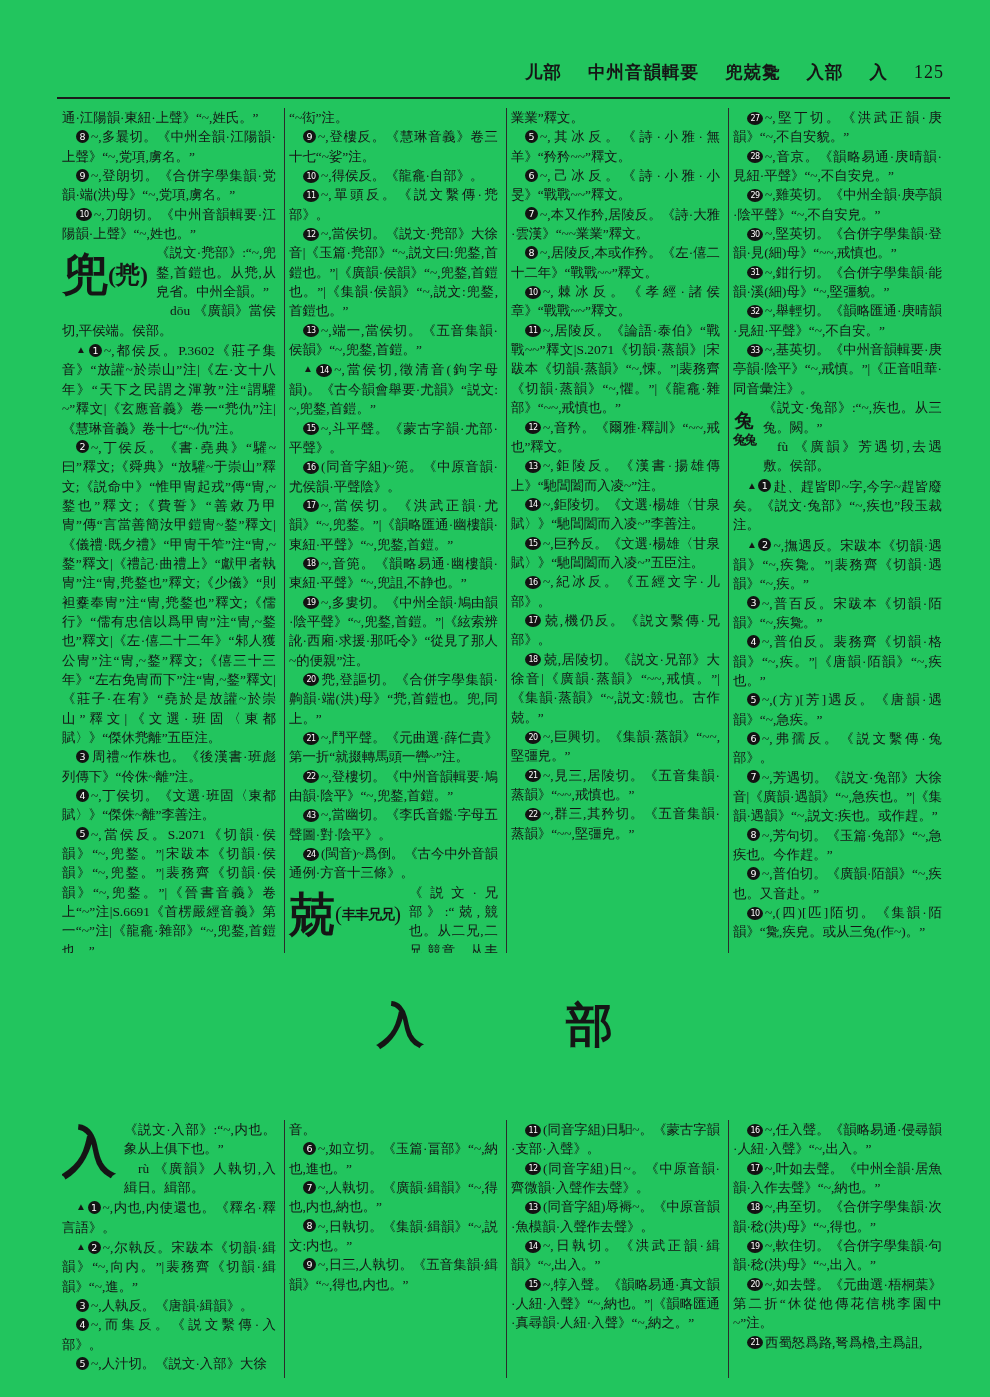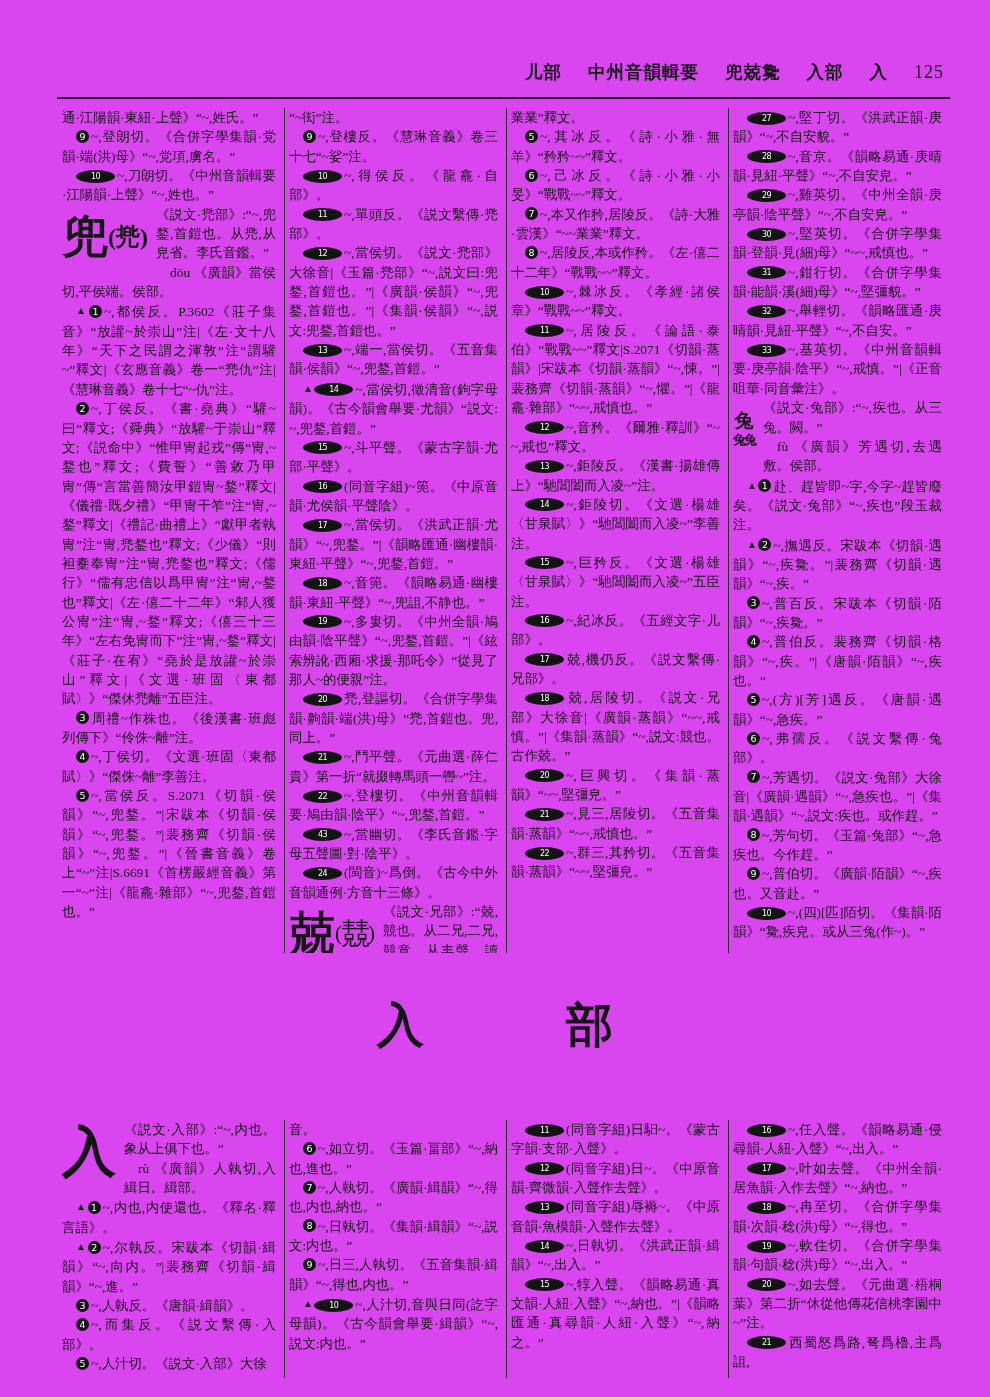"儿部" .page { background: #d946ef -> #22c55e }
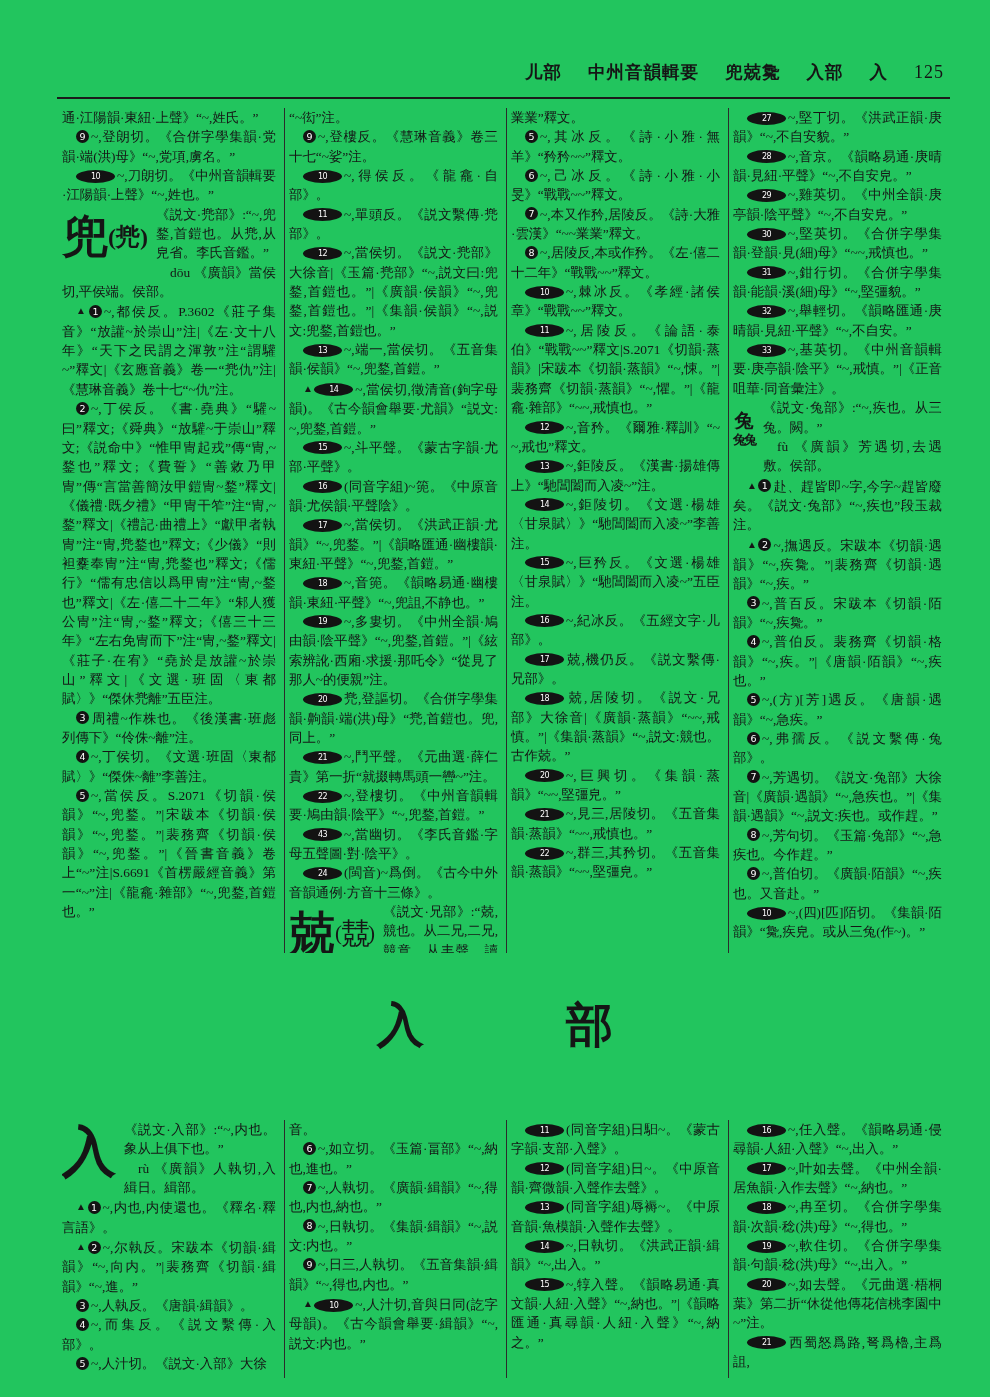"27" .num2 { width: 39px -> 16px }
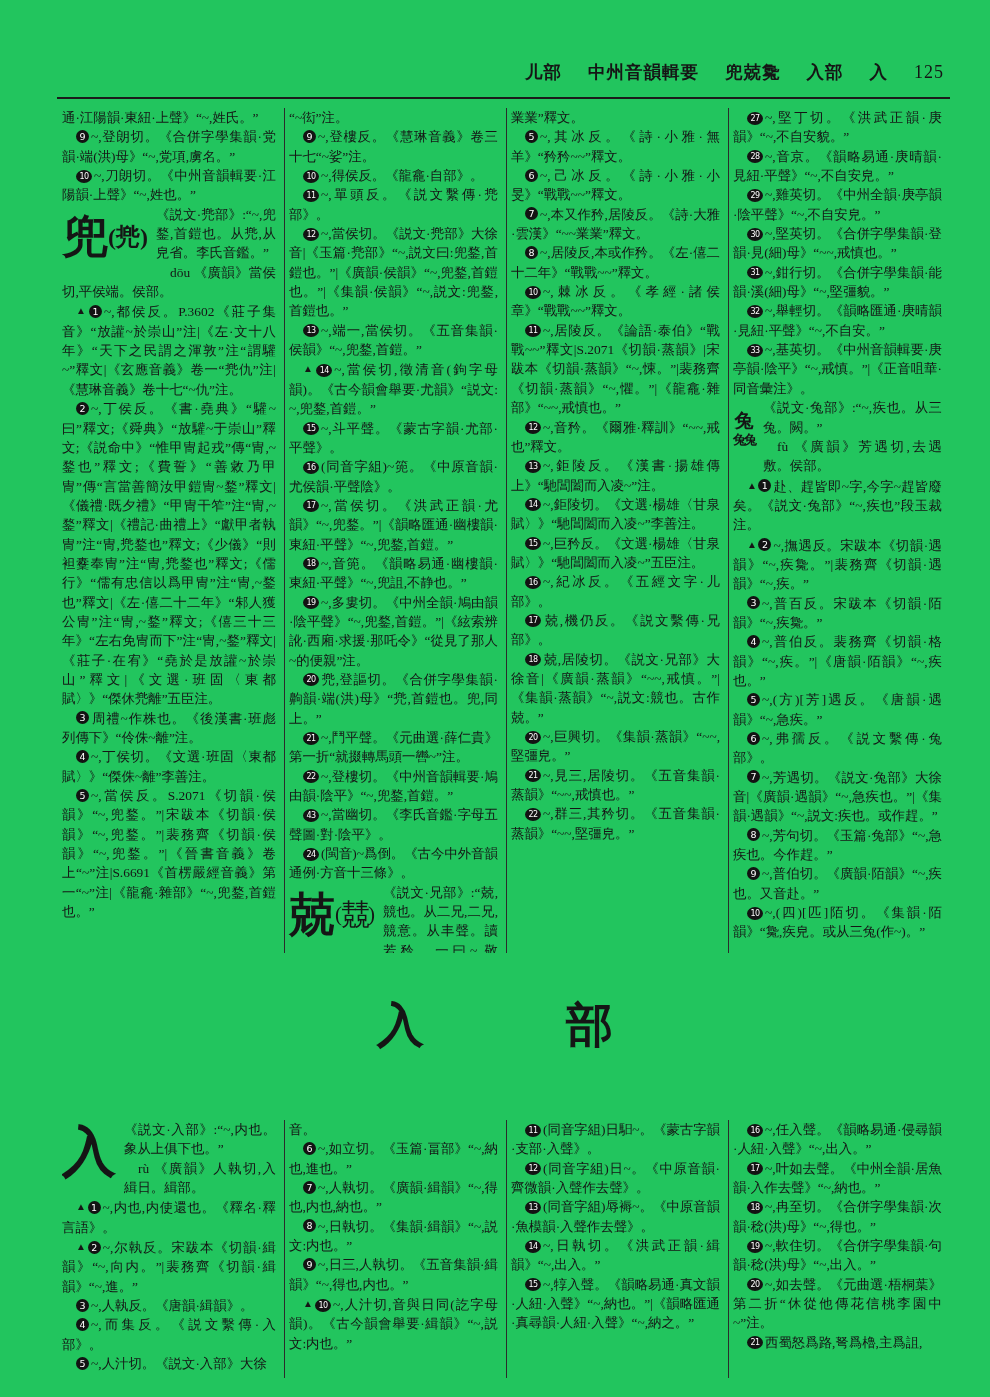"8 ~,多曩切。《中州全韻·江陽韻·上聲》“~,党項,虜名。”" p.entry { html: none -> <p><span>8</span>~,多曩切。《中州全韻·江陽韻·上聲》“~,党項,虜名。”</p> }
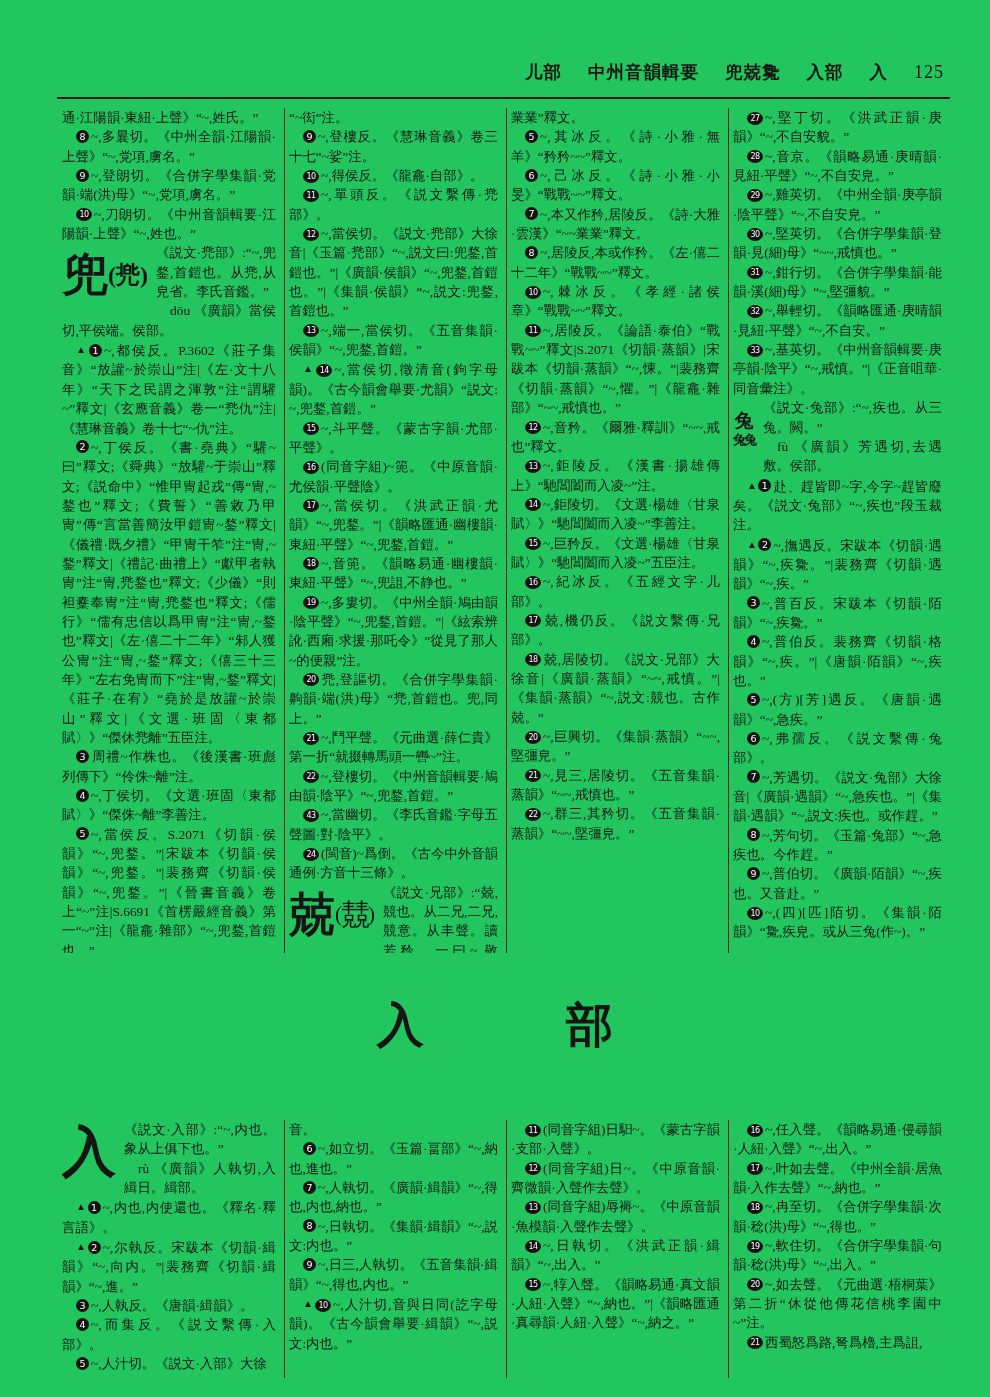"《説文·兠部》:“~,兜鍪,首鎧也。从兠,从皃省。李氏音鑑。”" p.entry { text: 李氏音鑑 -> 中州全韻 }
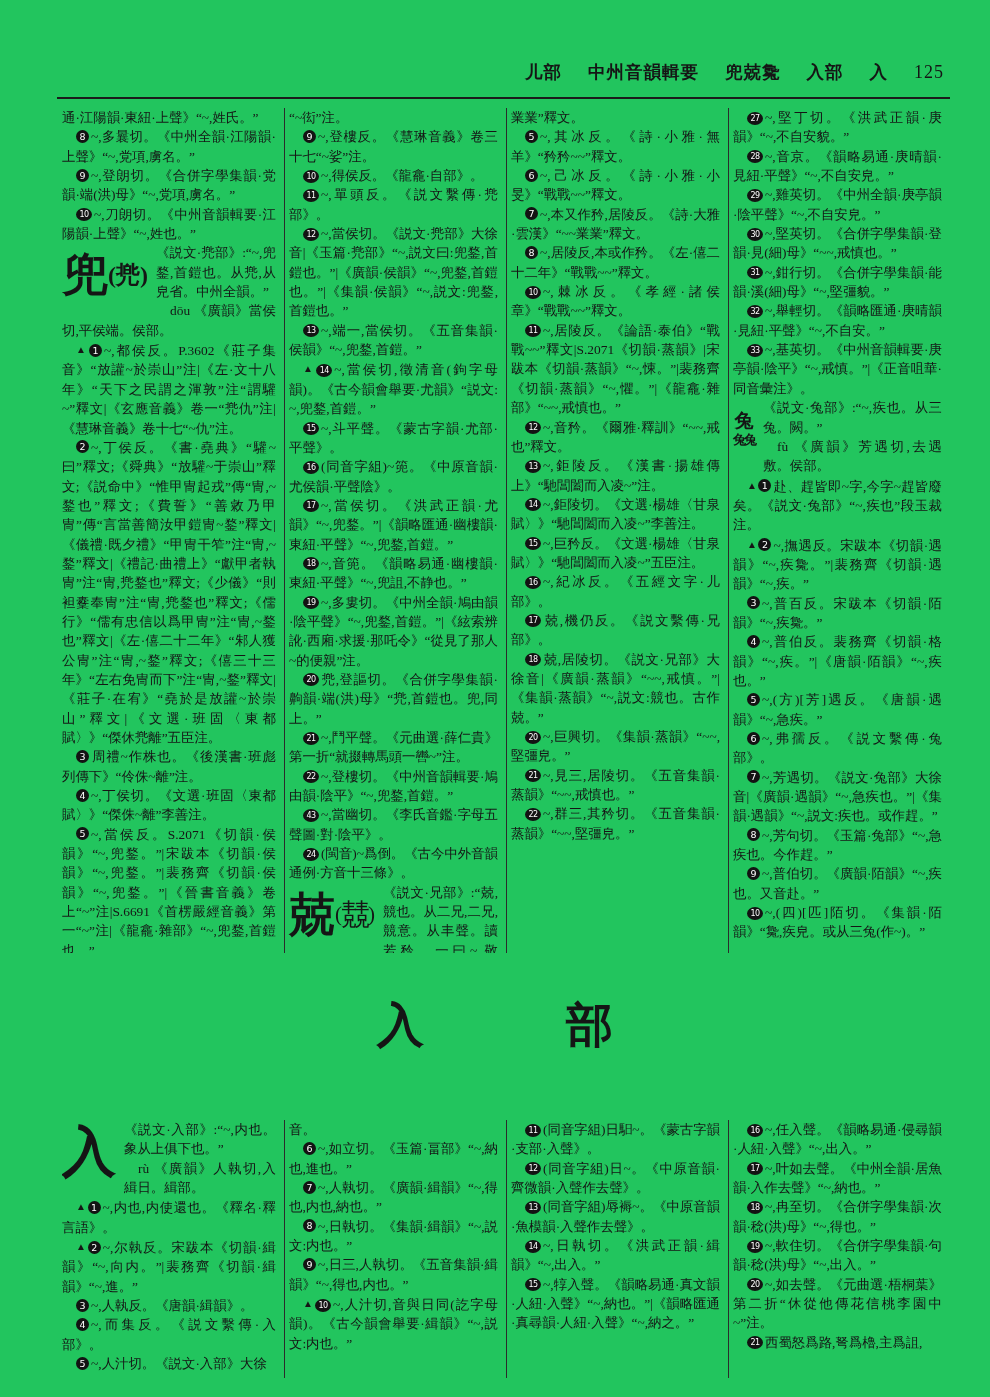"丰丰" .jing { flex-direction: column -> row }
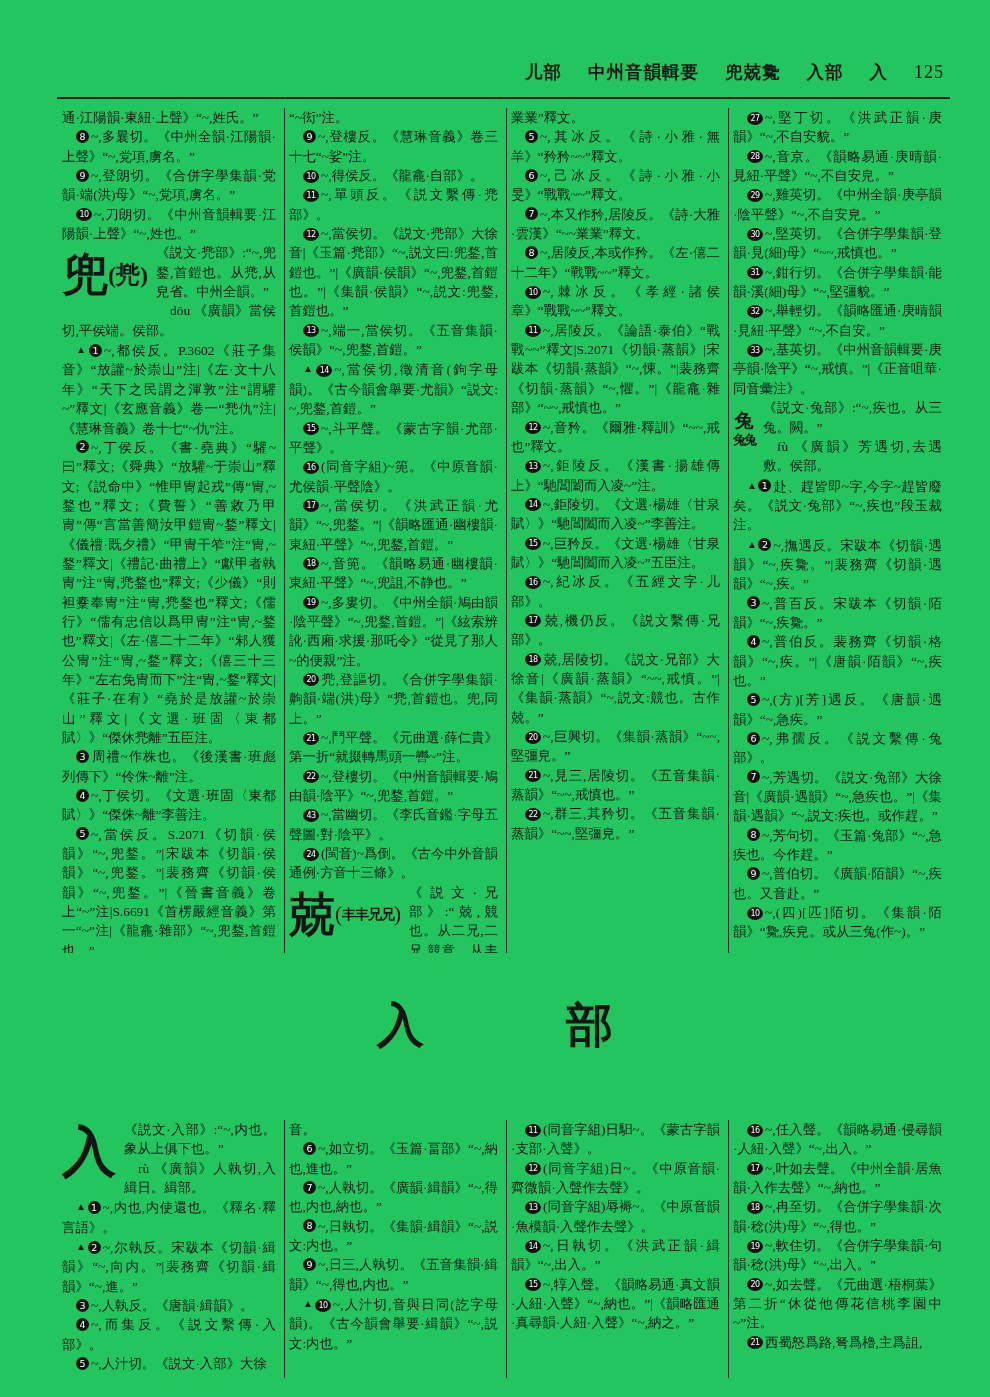"▲ 10" p.entry { html: <p><span>▲</span><span>10</span>~,人汁切,音與日同(訖字母韻)。《古今韻會舉要·緝韻》“~,説文:内也。”</p> -> none }
